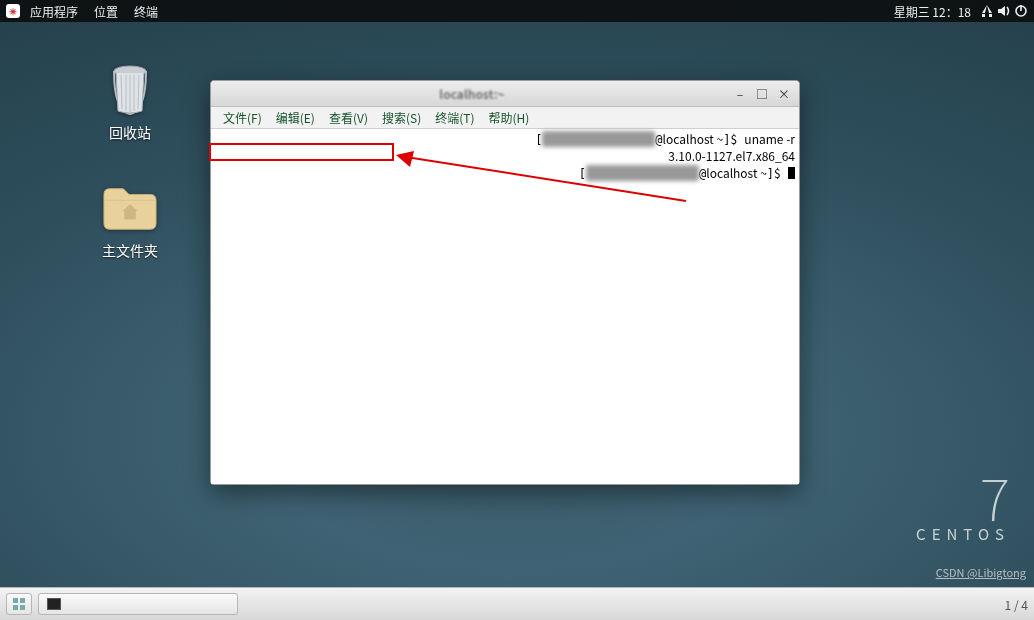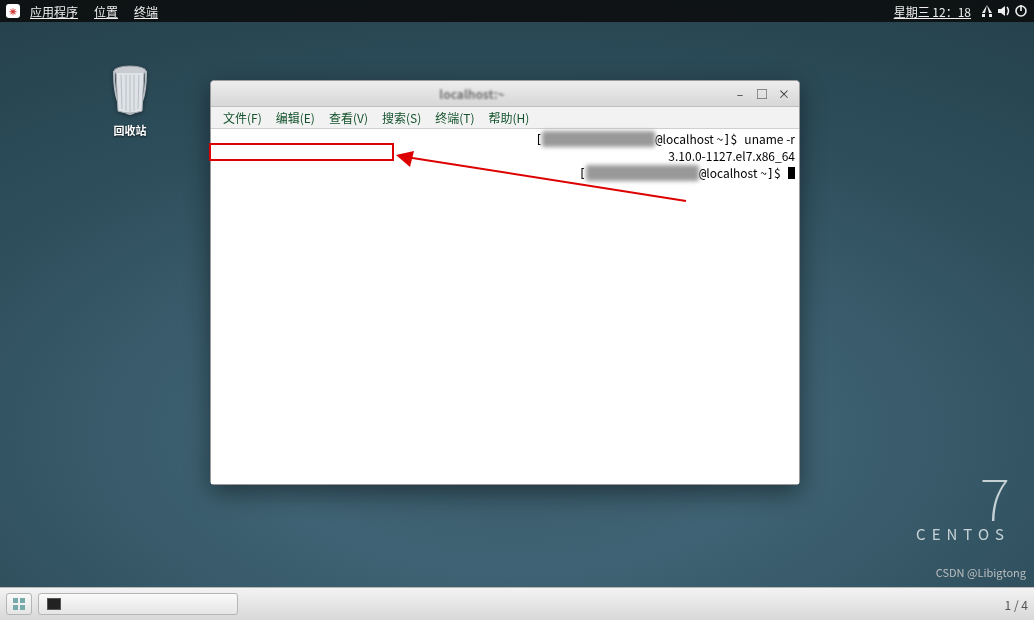"应用程序" .topbar .menu-item { text-decoration: underline -> none }
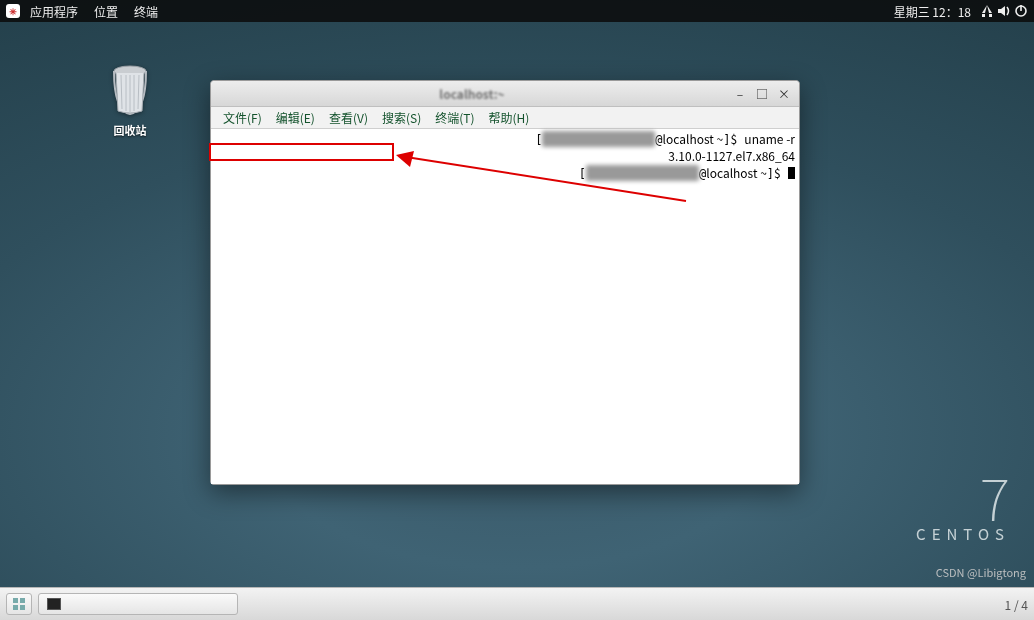"回收站" .dicon .label { font-size: 11px -> 14px; font-weight: bold -> none }
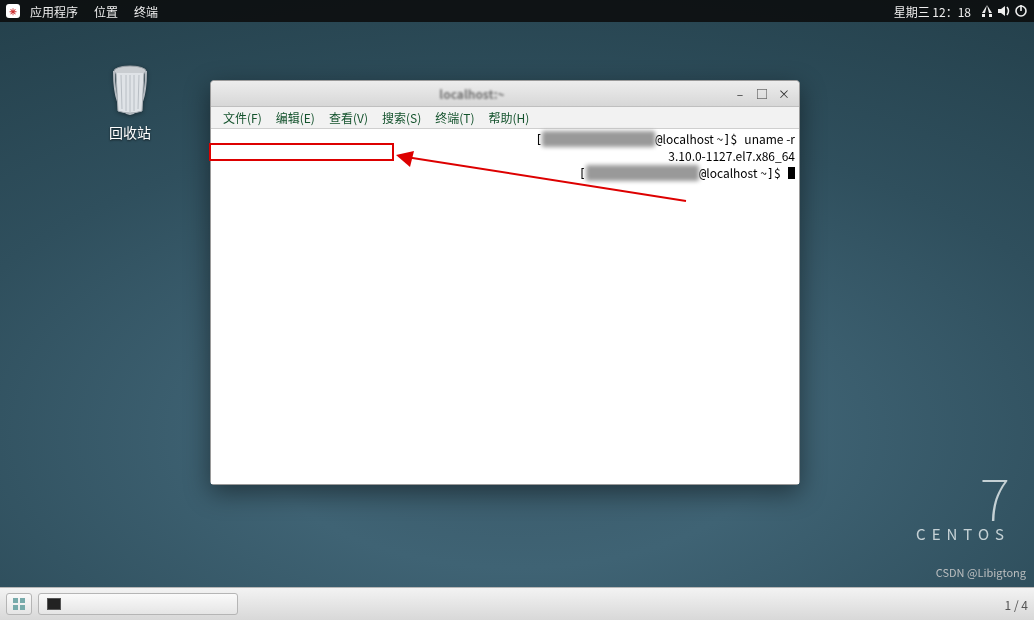"主文件夹" div.dicon { html: none -> <div> <div> <svg> <path></path> <path></path> <path></path> </svg> </div> <div>主文件夹</div> </div> }
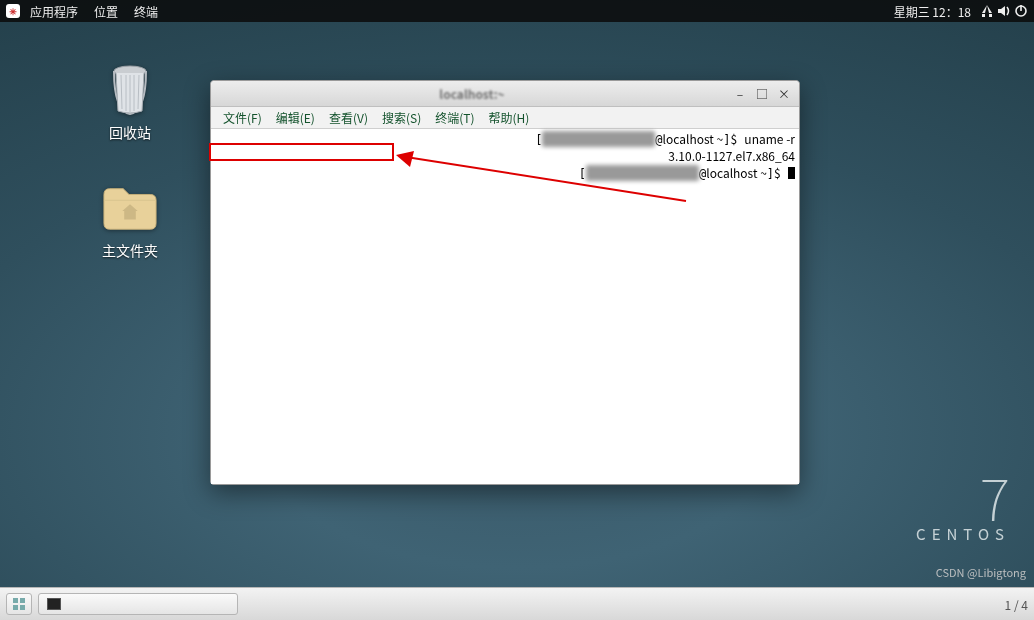"CSDN @Libigtong" .watermark { text-decoration: none -> underline }
